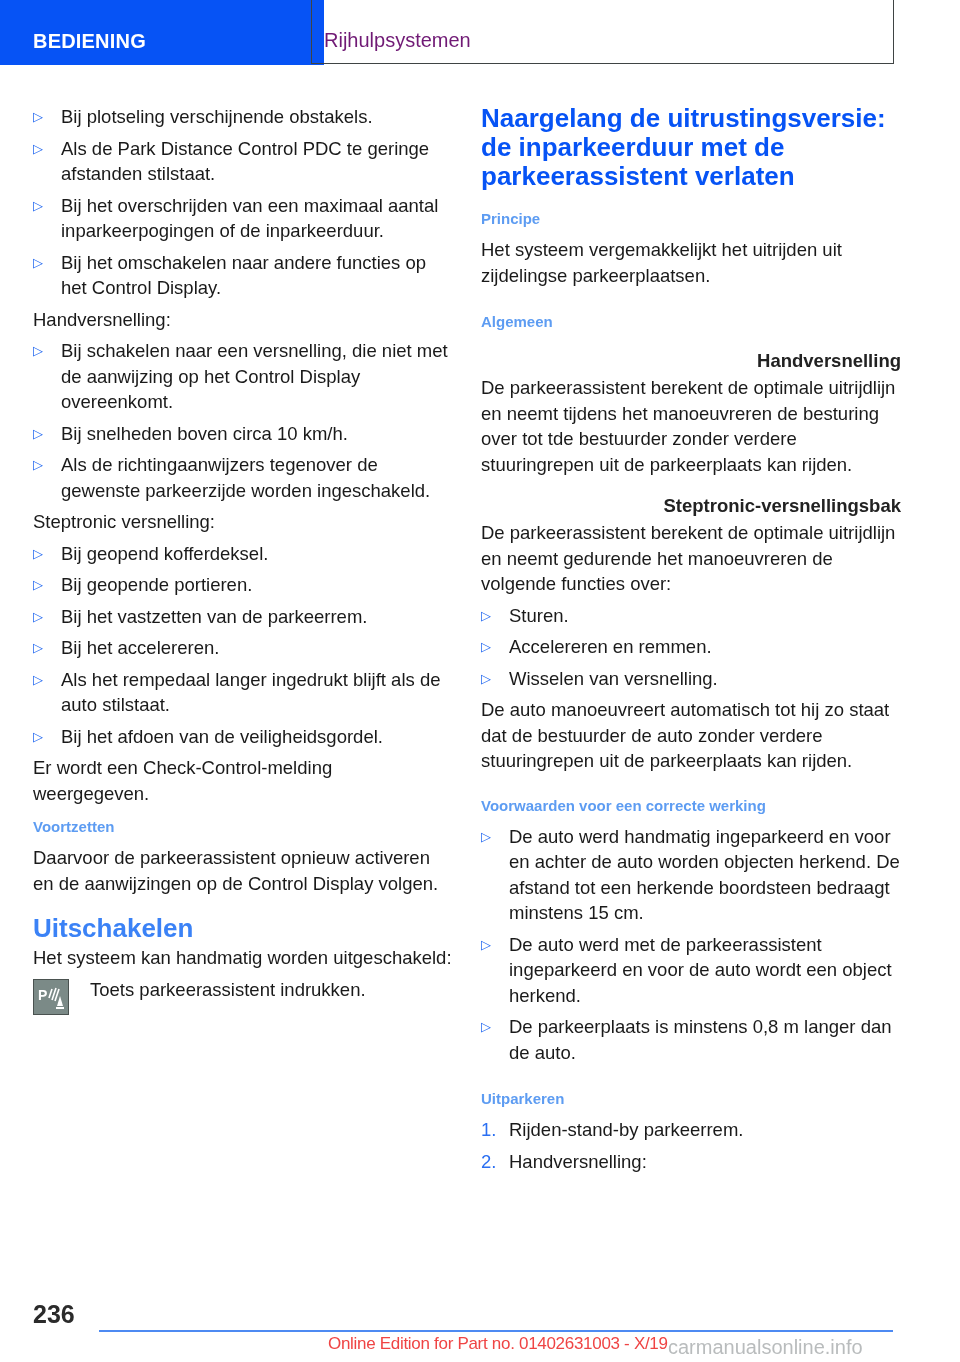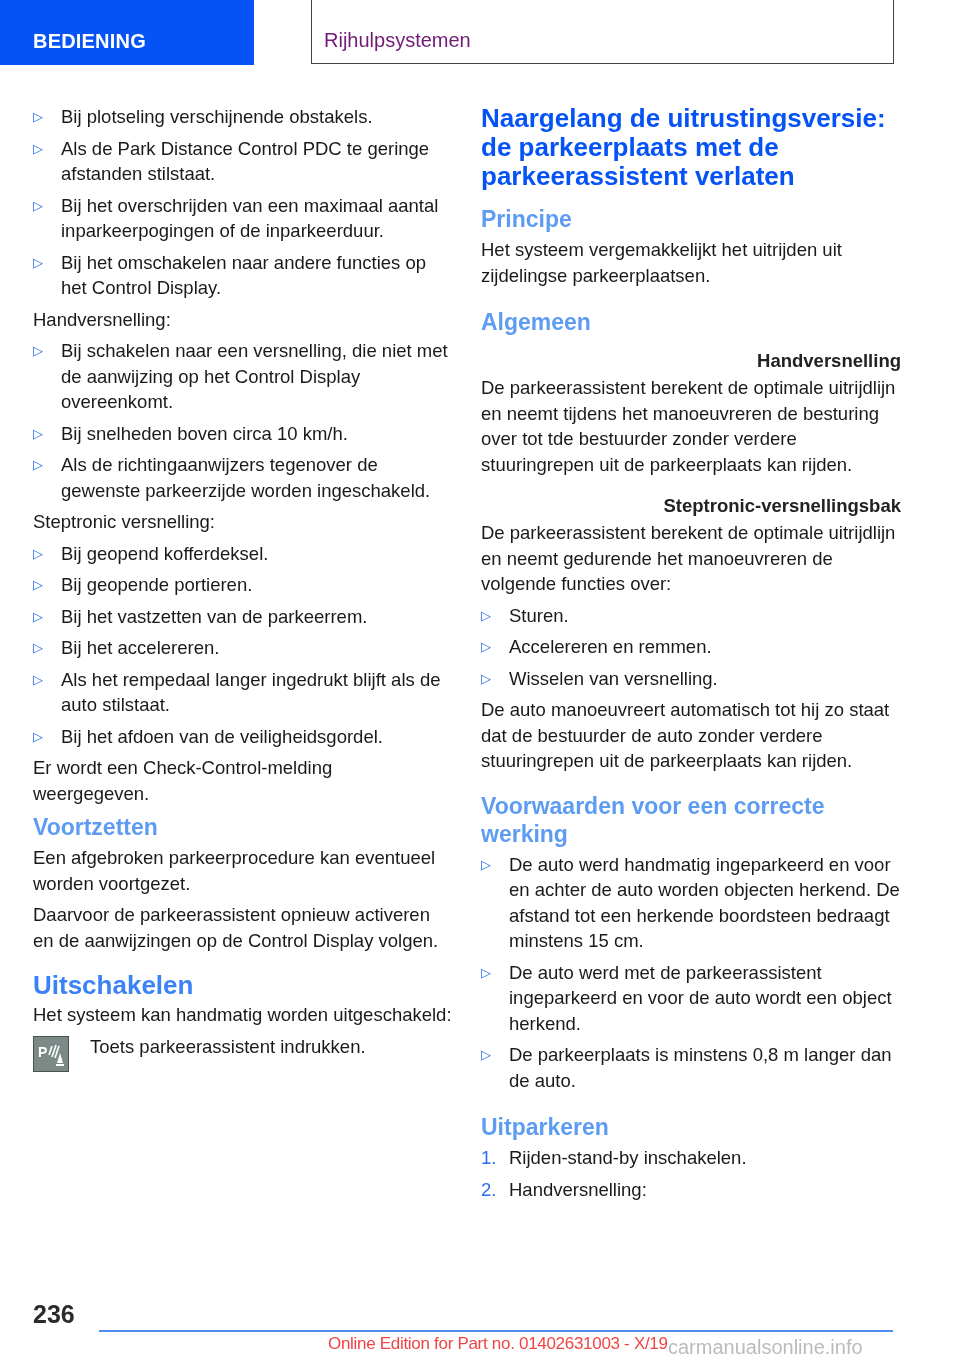"BEDIENING" .hdr-left { width: 254px -> 324px }
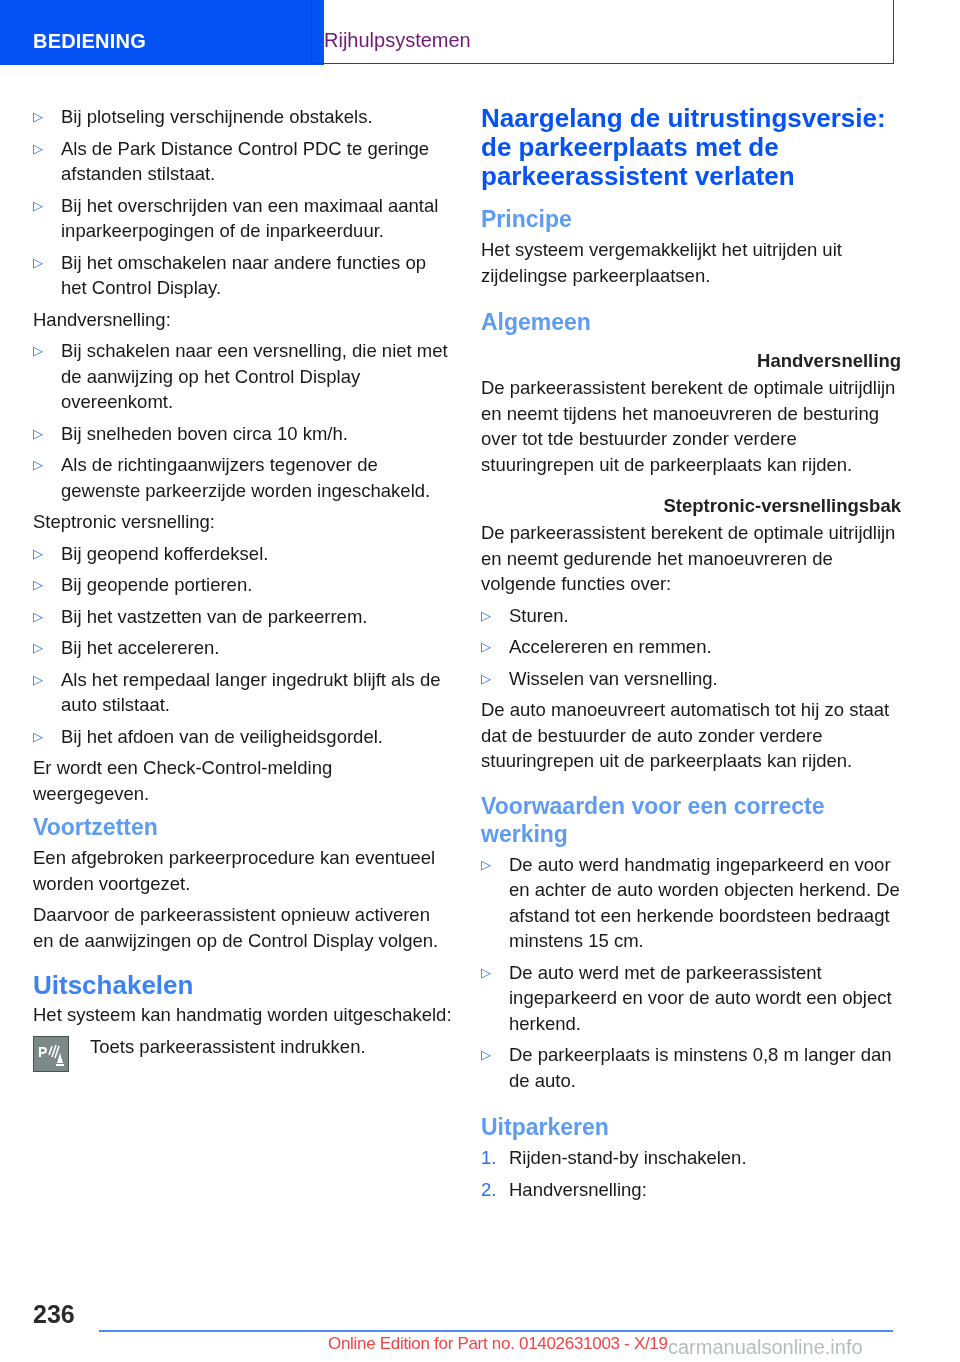"Naargelang de uitrustingsversie: de" div.h1-main { text: parkeerplaats -> inparkeerduur }
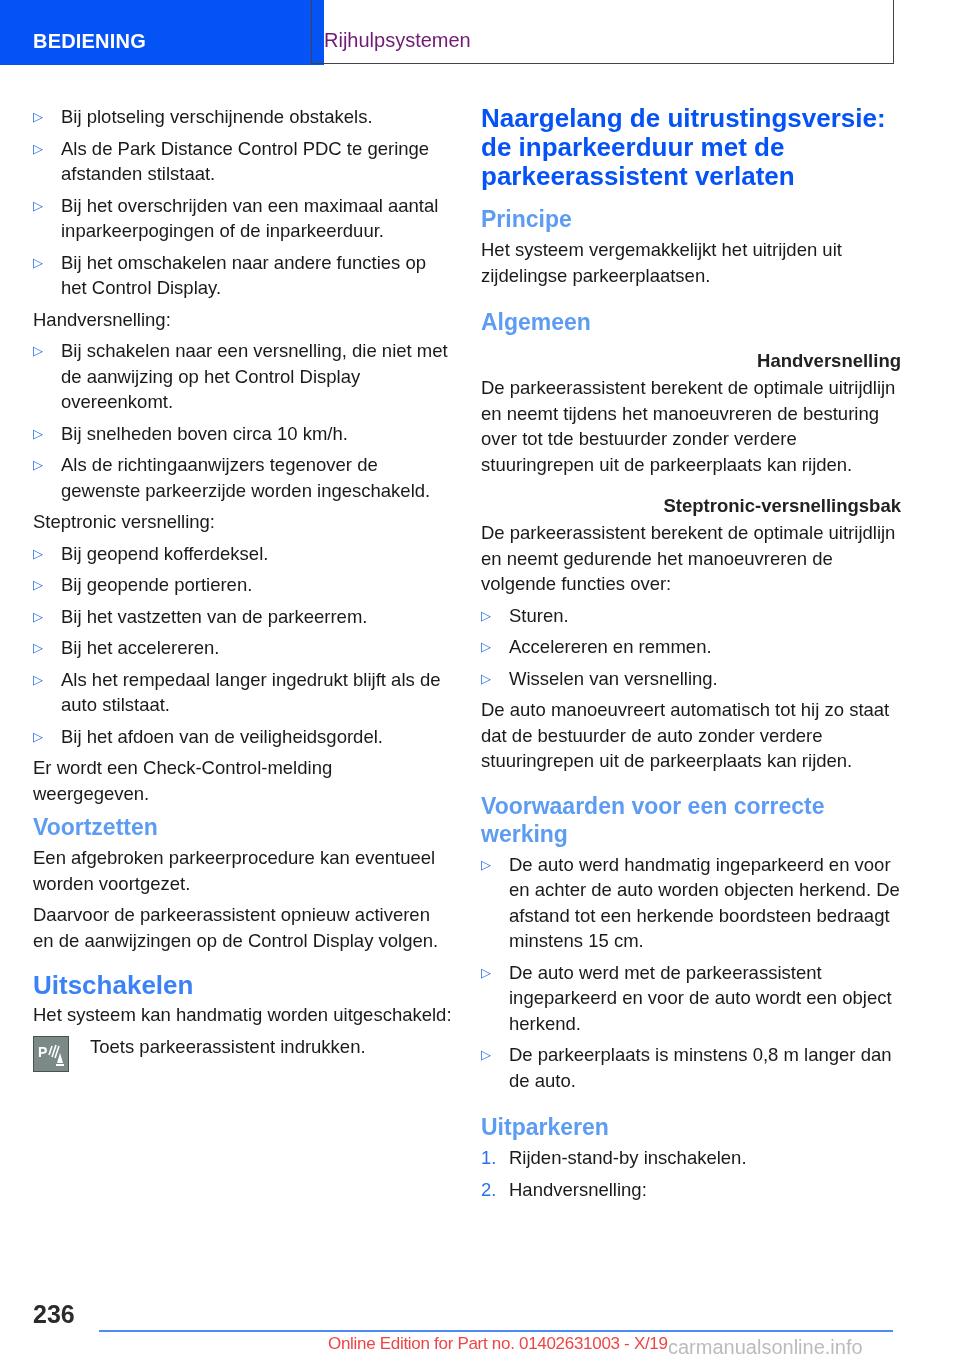"Principe" .h2 { font-size: 23px -> 15px }
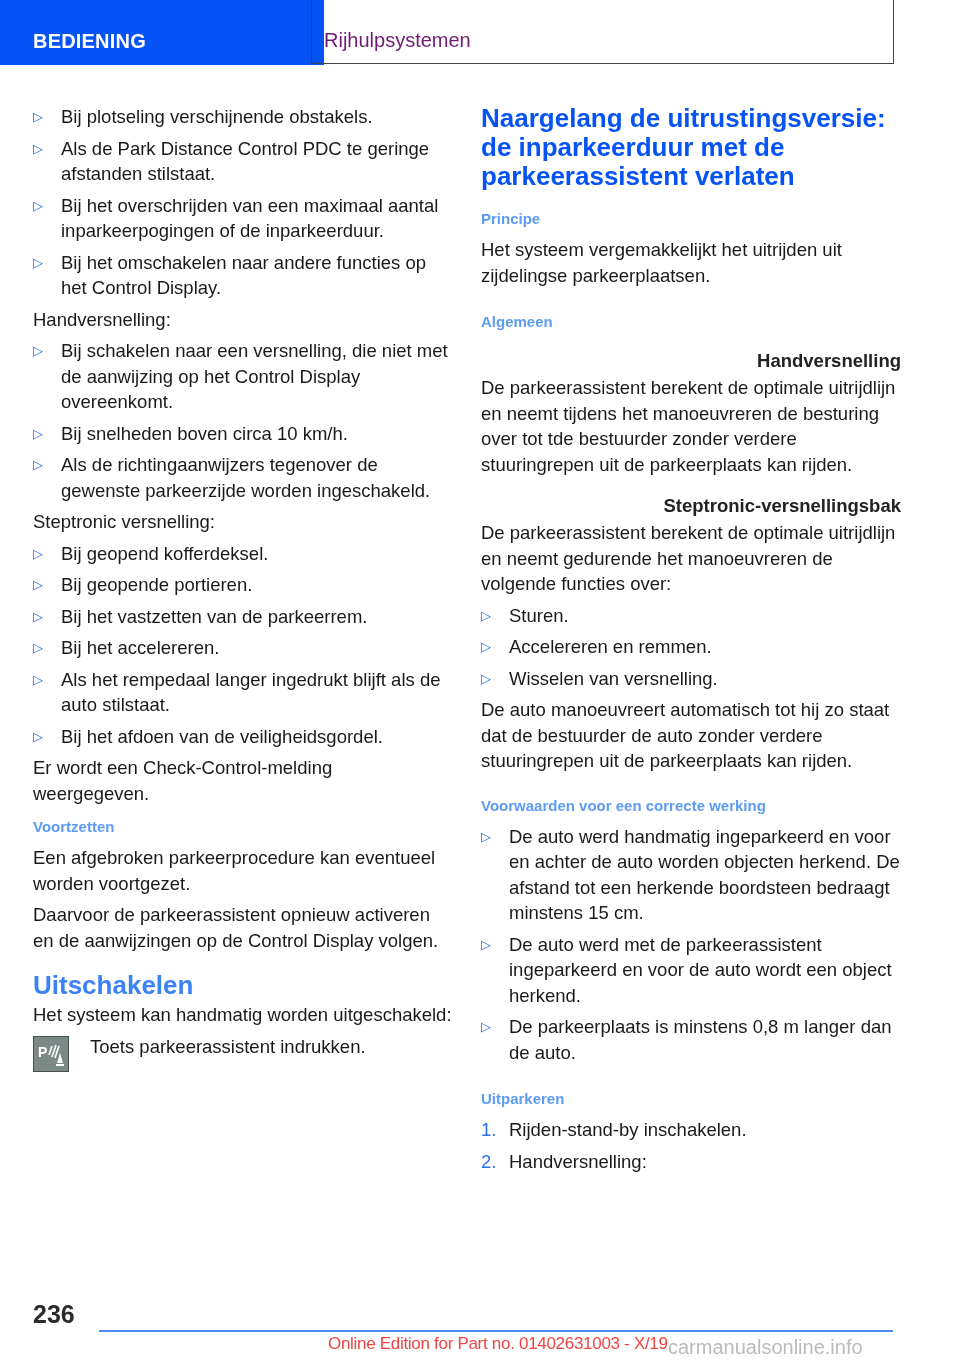"Een afgebroken parkeerprocedure kan" div.p { html: <div>Een afgebroken parkeerprocedure kan eventueel worden voortgezet.</div> -> none }
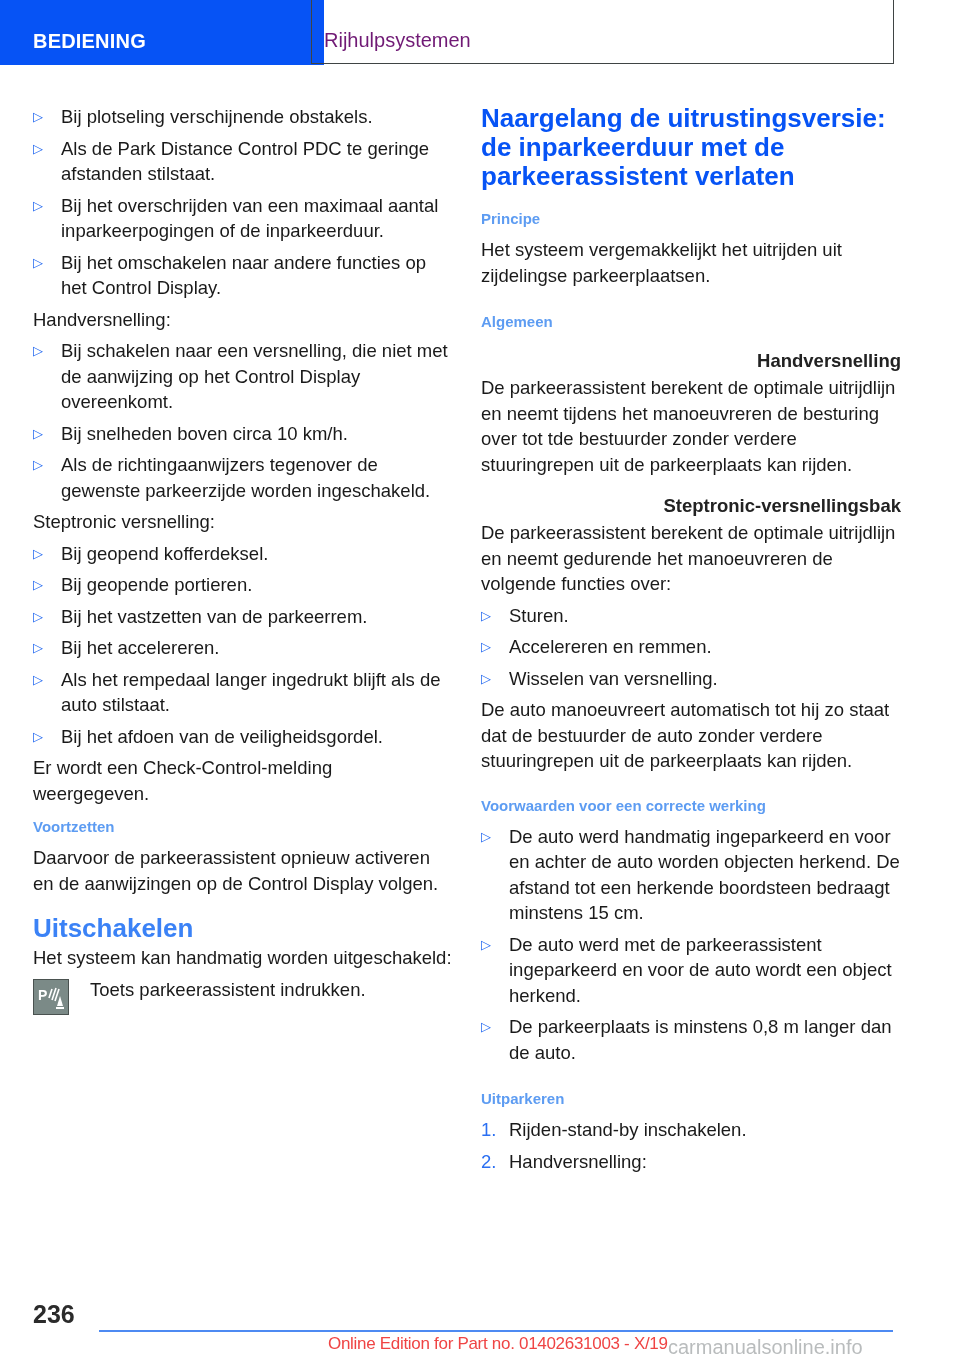"Rijden-stand-by inschakelen." span { text: inschakelen -> parkeerrem }
